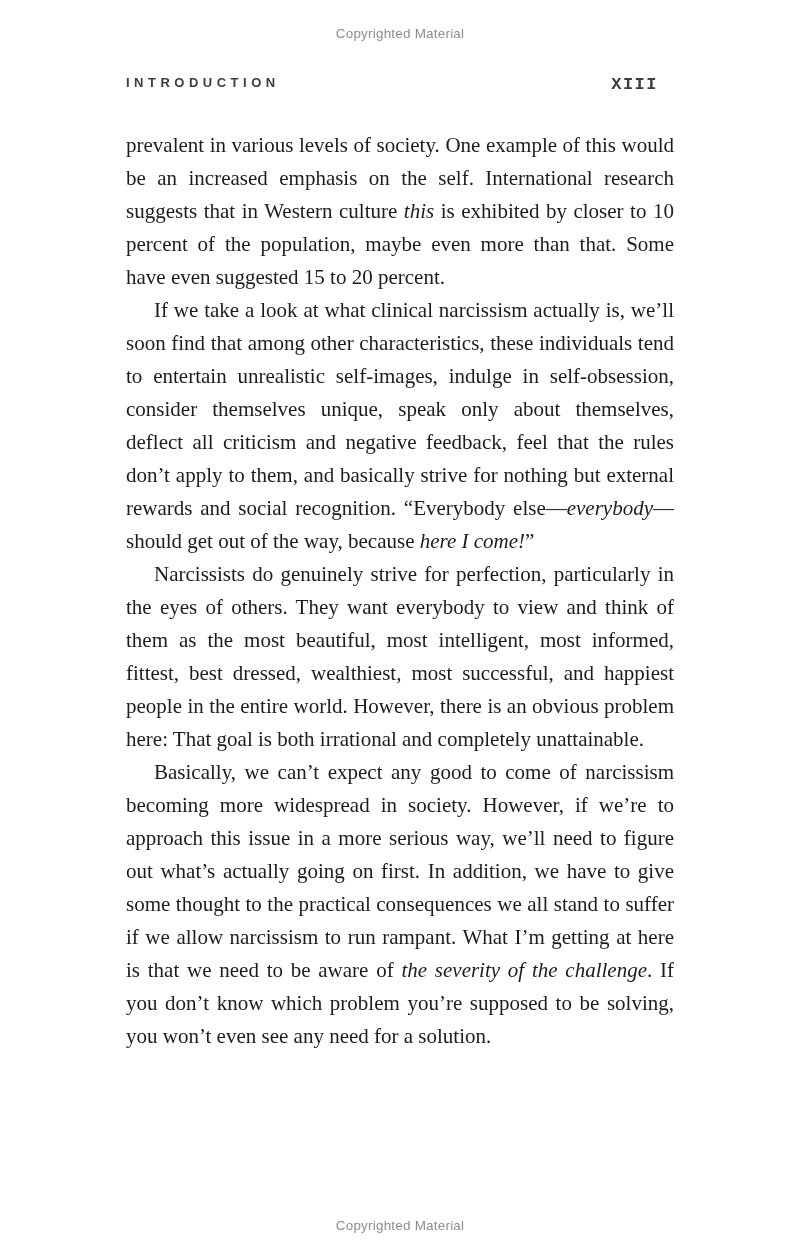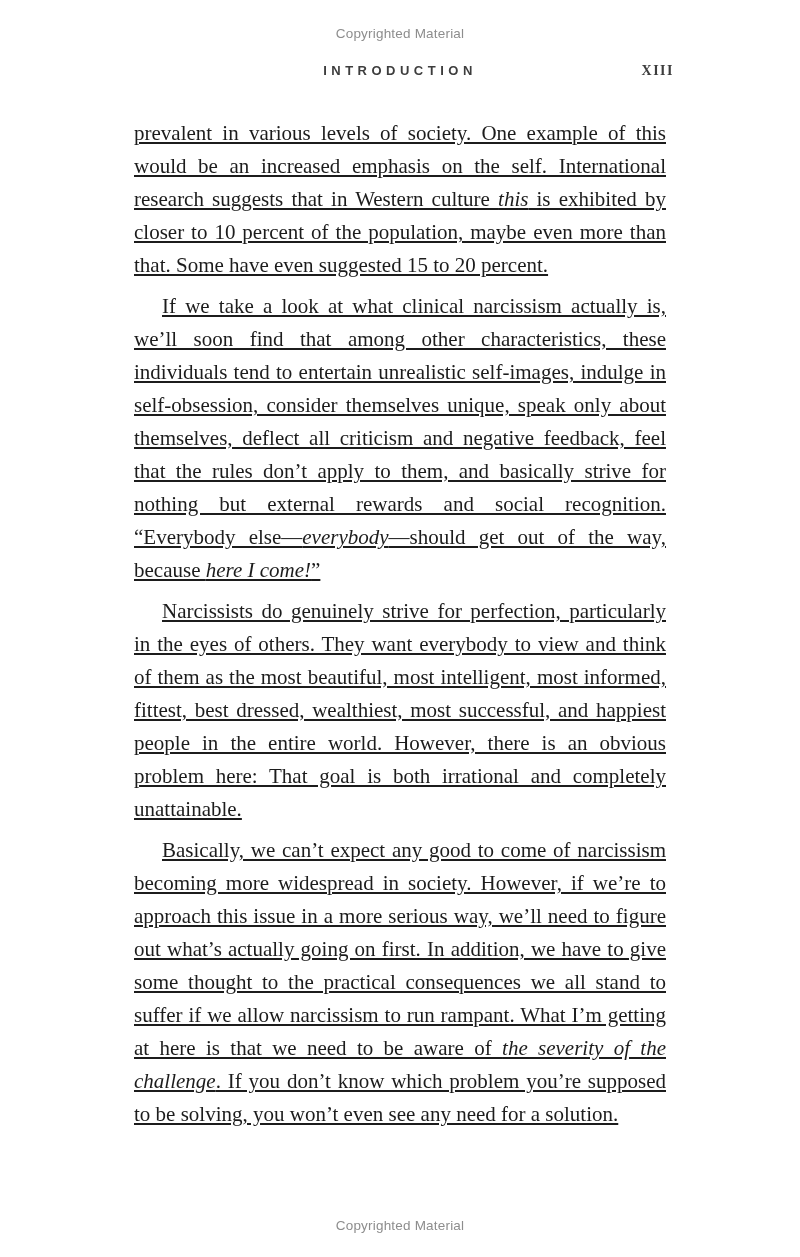"INTRODUCTION" .header { margin-top: 20px -> 32px; text-align: center -> none }
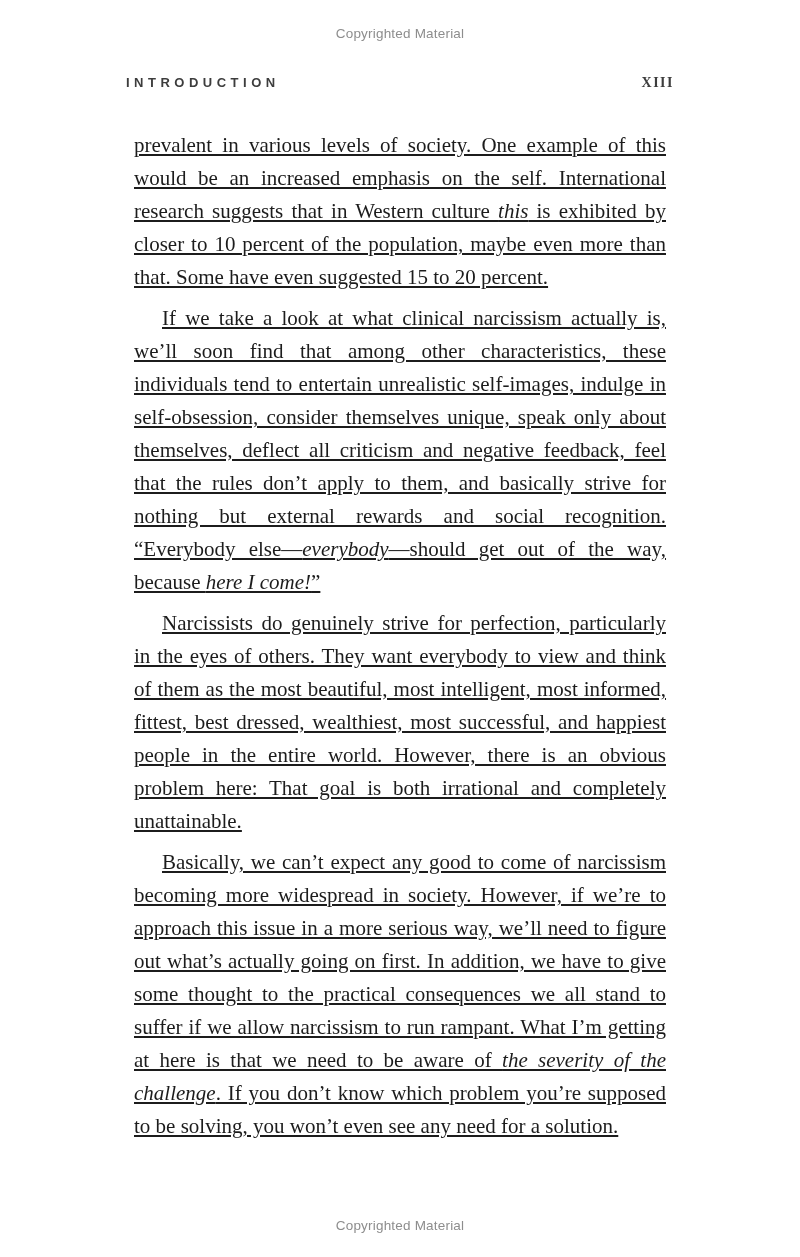"XIII" .page-number { font-family: Liberation Serif, serif -> Liberation Mono, monospace; font-size: 14px -> 17px; right: 0 -> 16px }
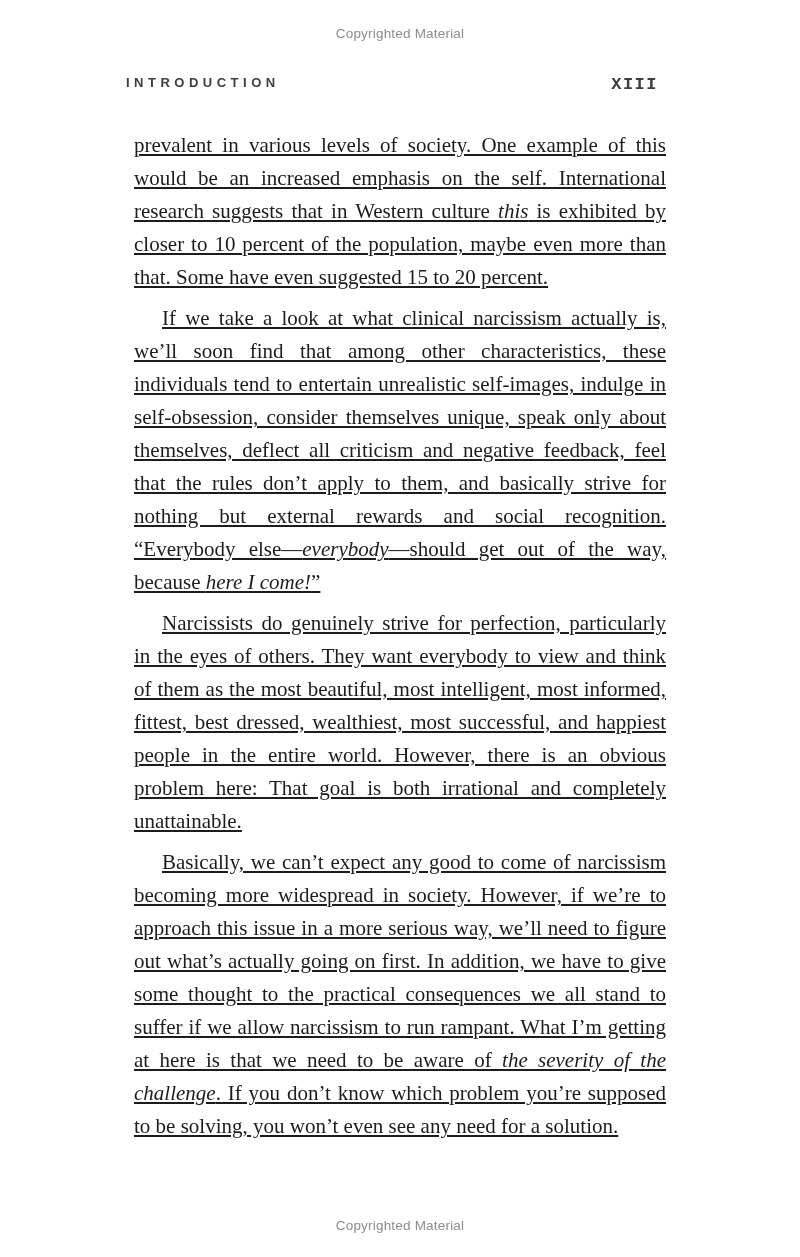"prevalent in various levels of" .para { margin: 8px -> 0; text-decoration: underline -> none }
